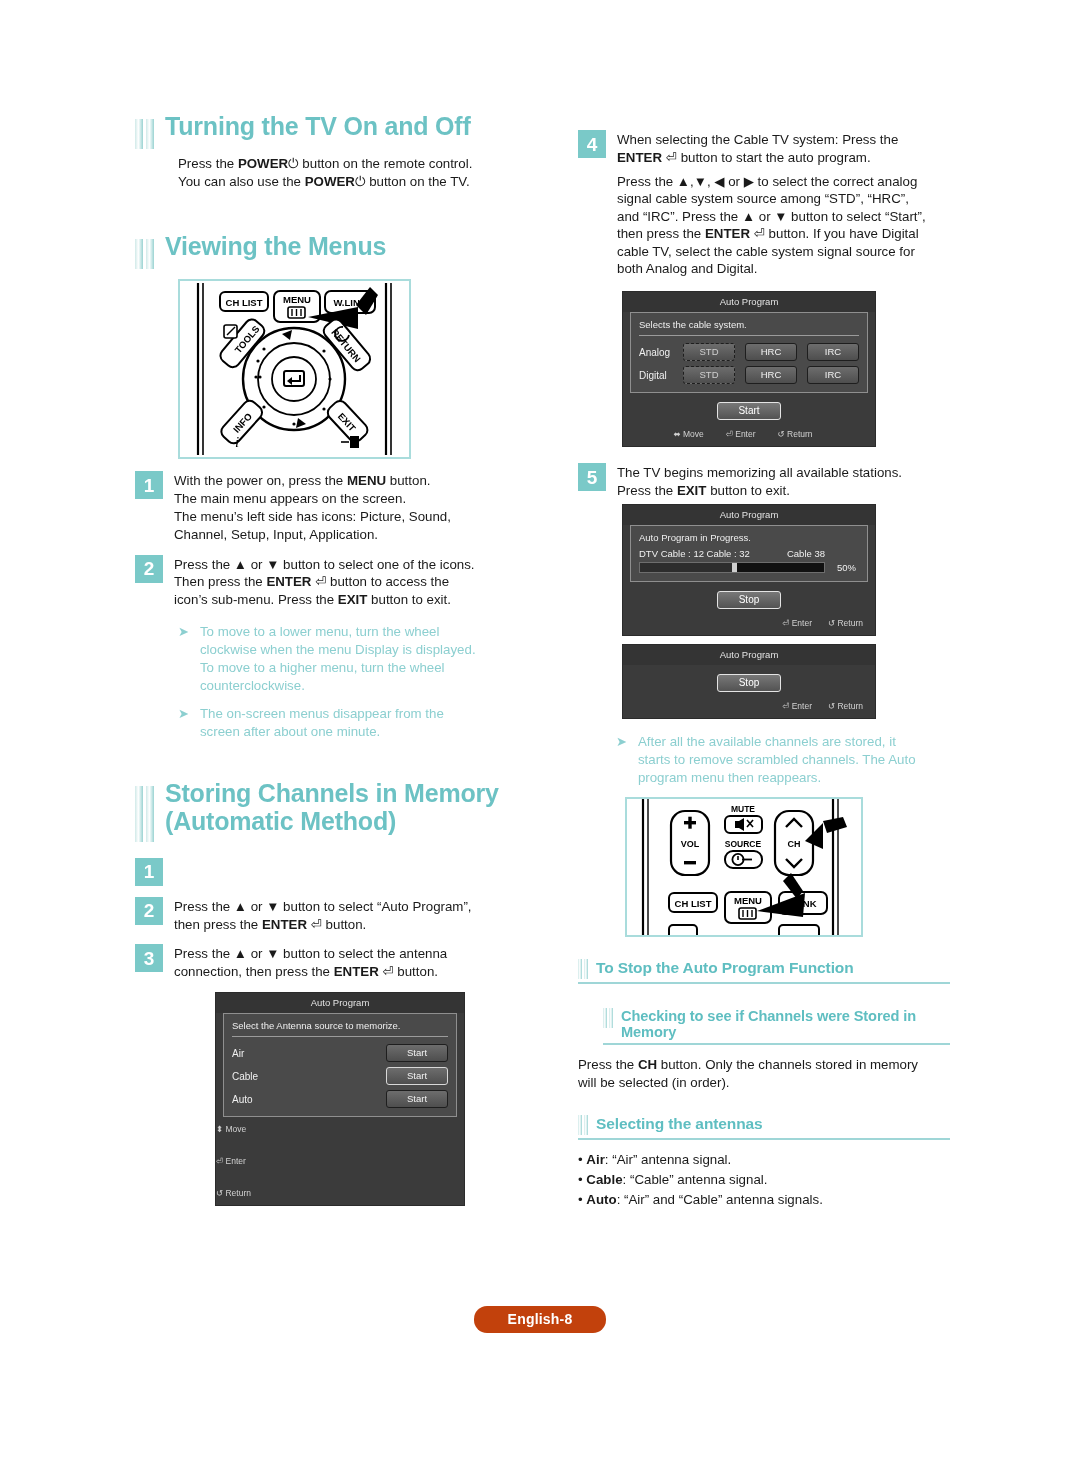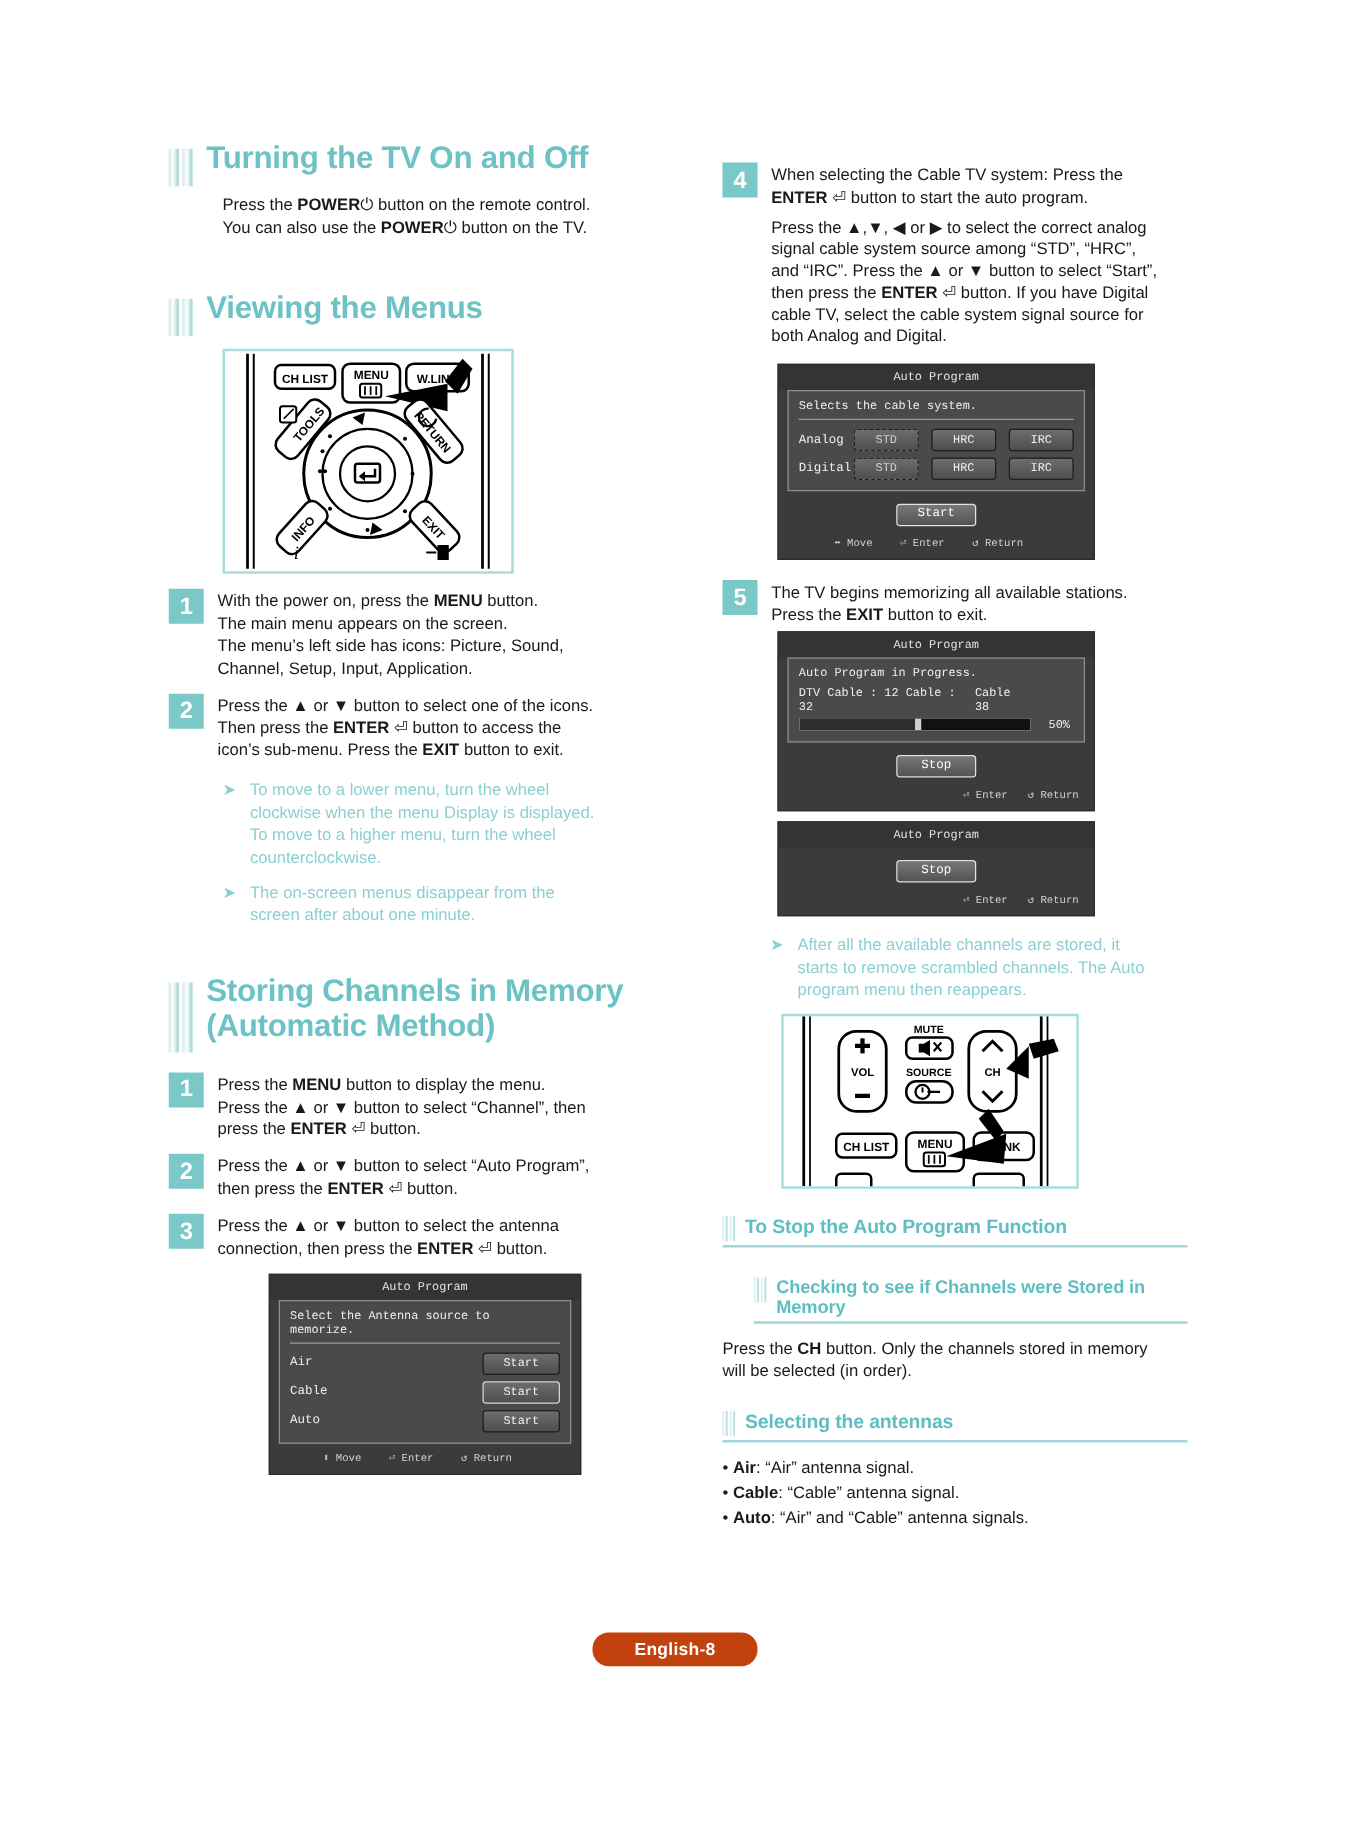"Auto Program" .osd { font-family: Liberation Mono, monospace -> Liberation Sans, sans-serif }
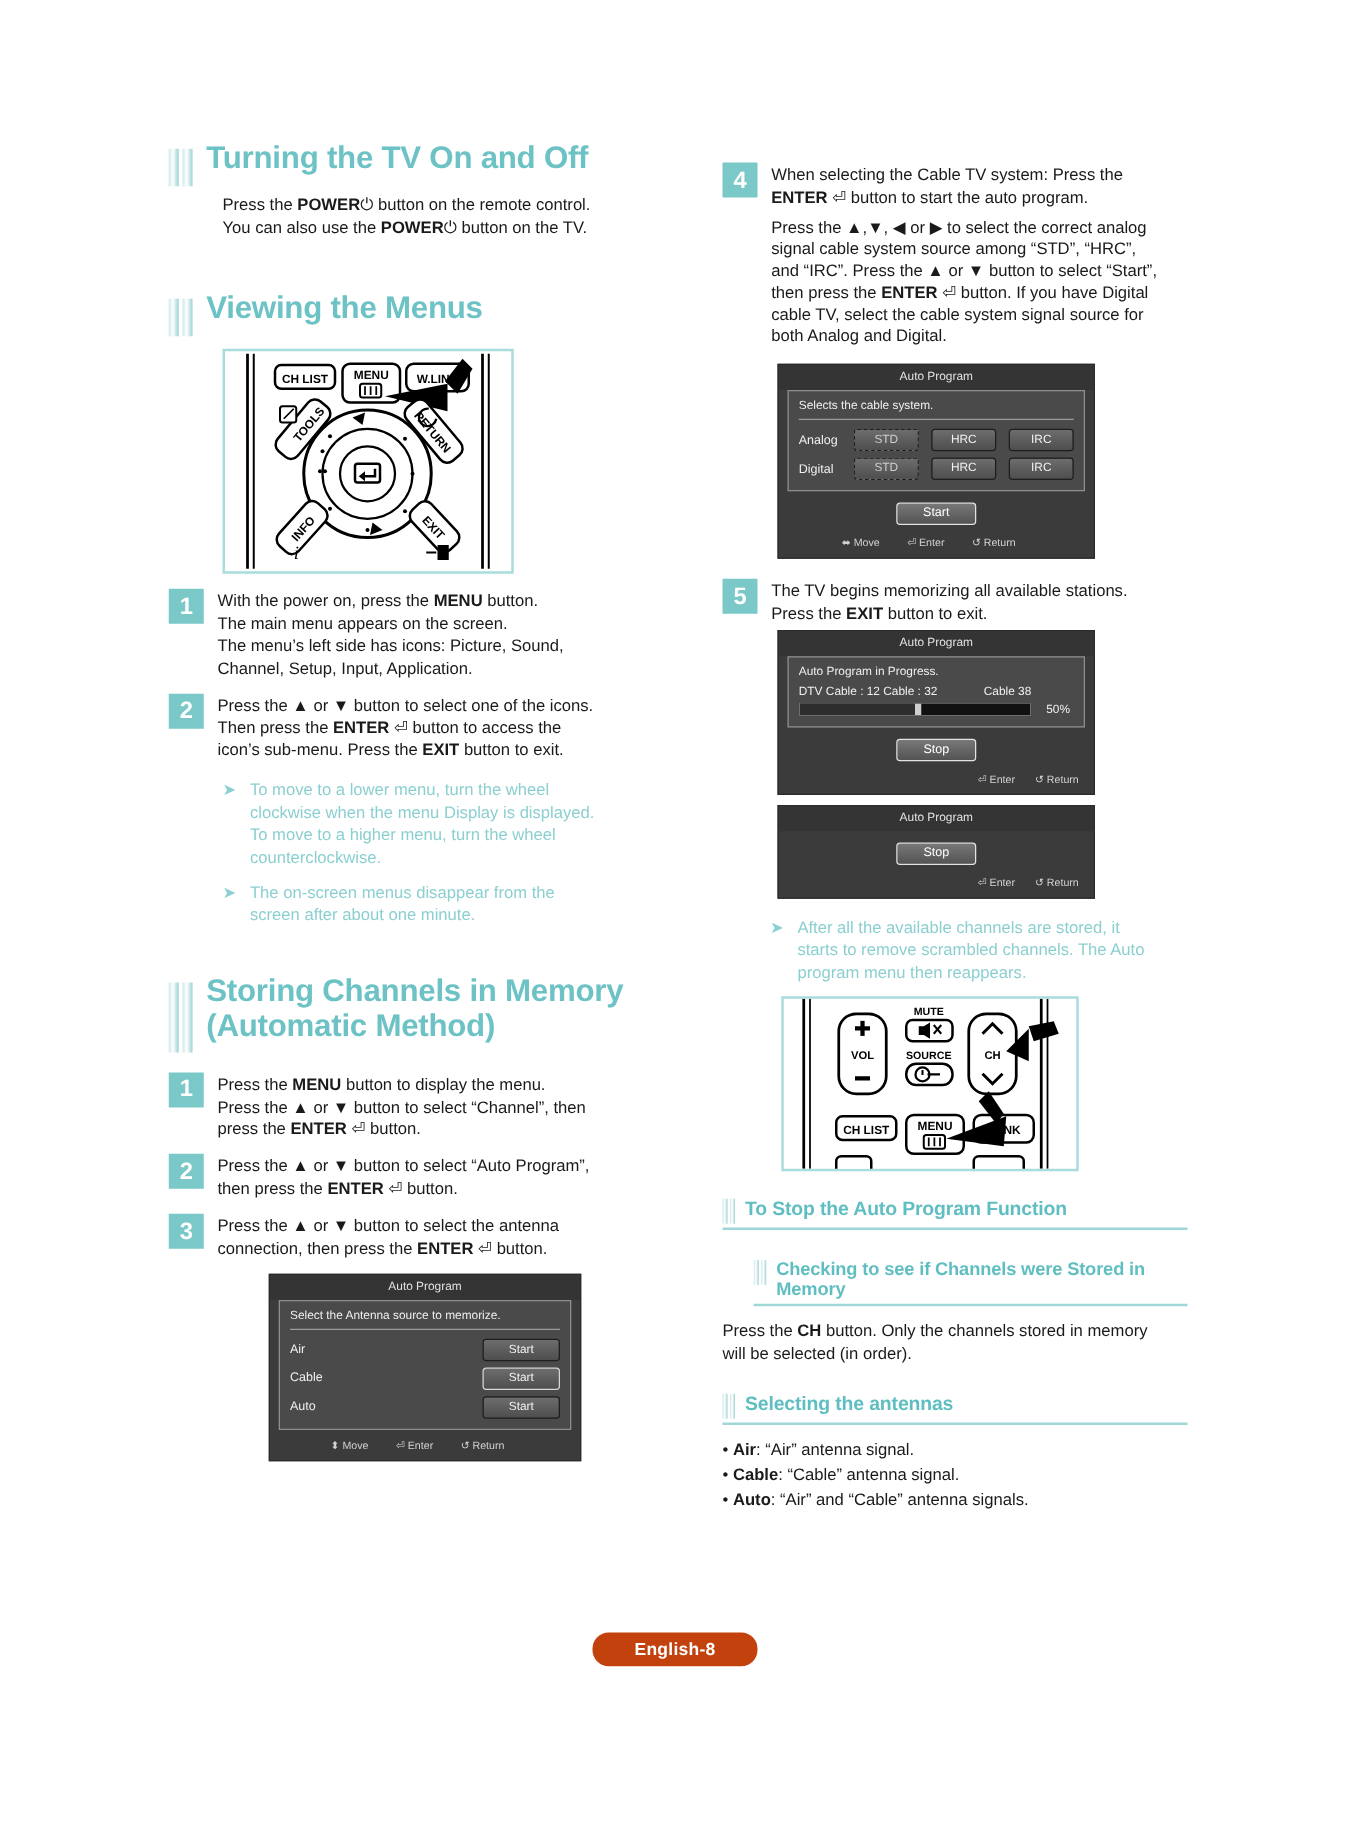"Press the MENU button to" div.step-body { html: <div> Press the <b>MENU</b> button to display the menu.<br> Press the ▲ or ▼ button to select “Channel”, then<br> press the <b>ENTER</b> <span>⏎</span> button. </div> -> none }
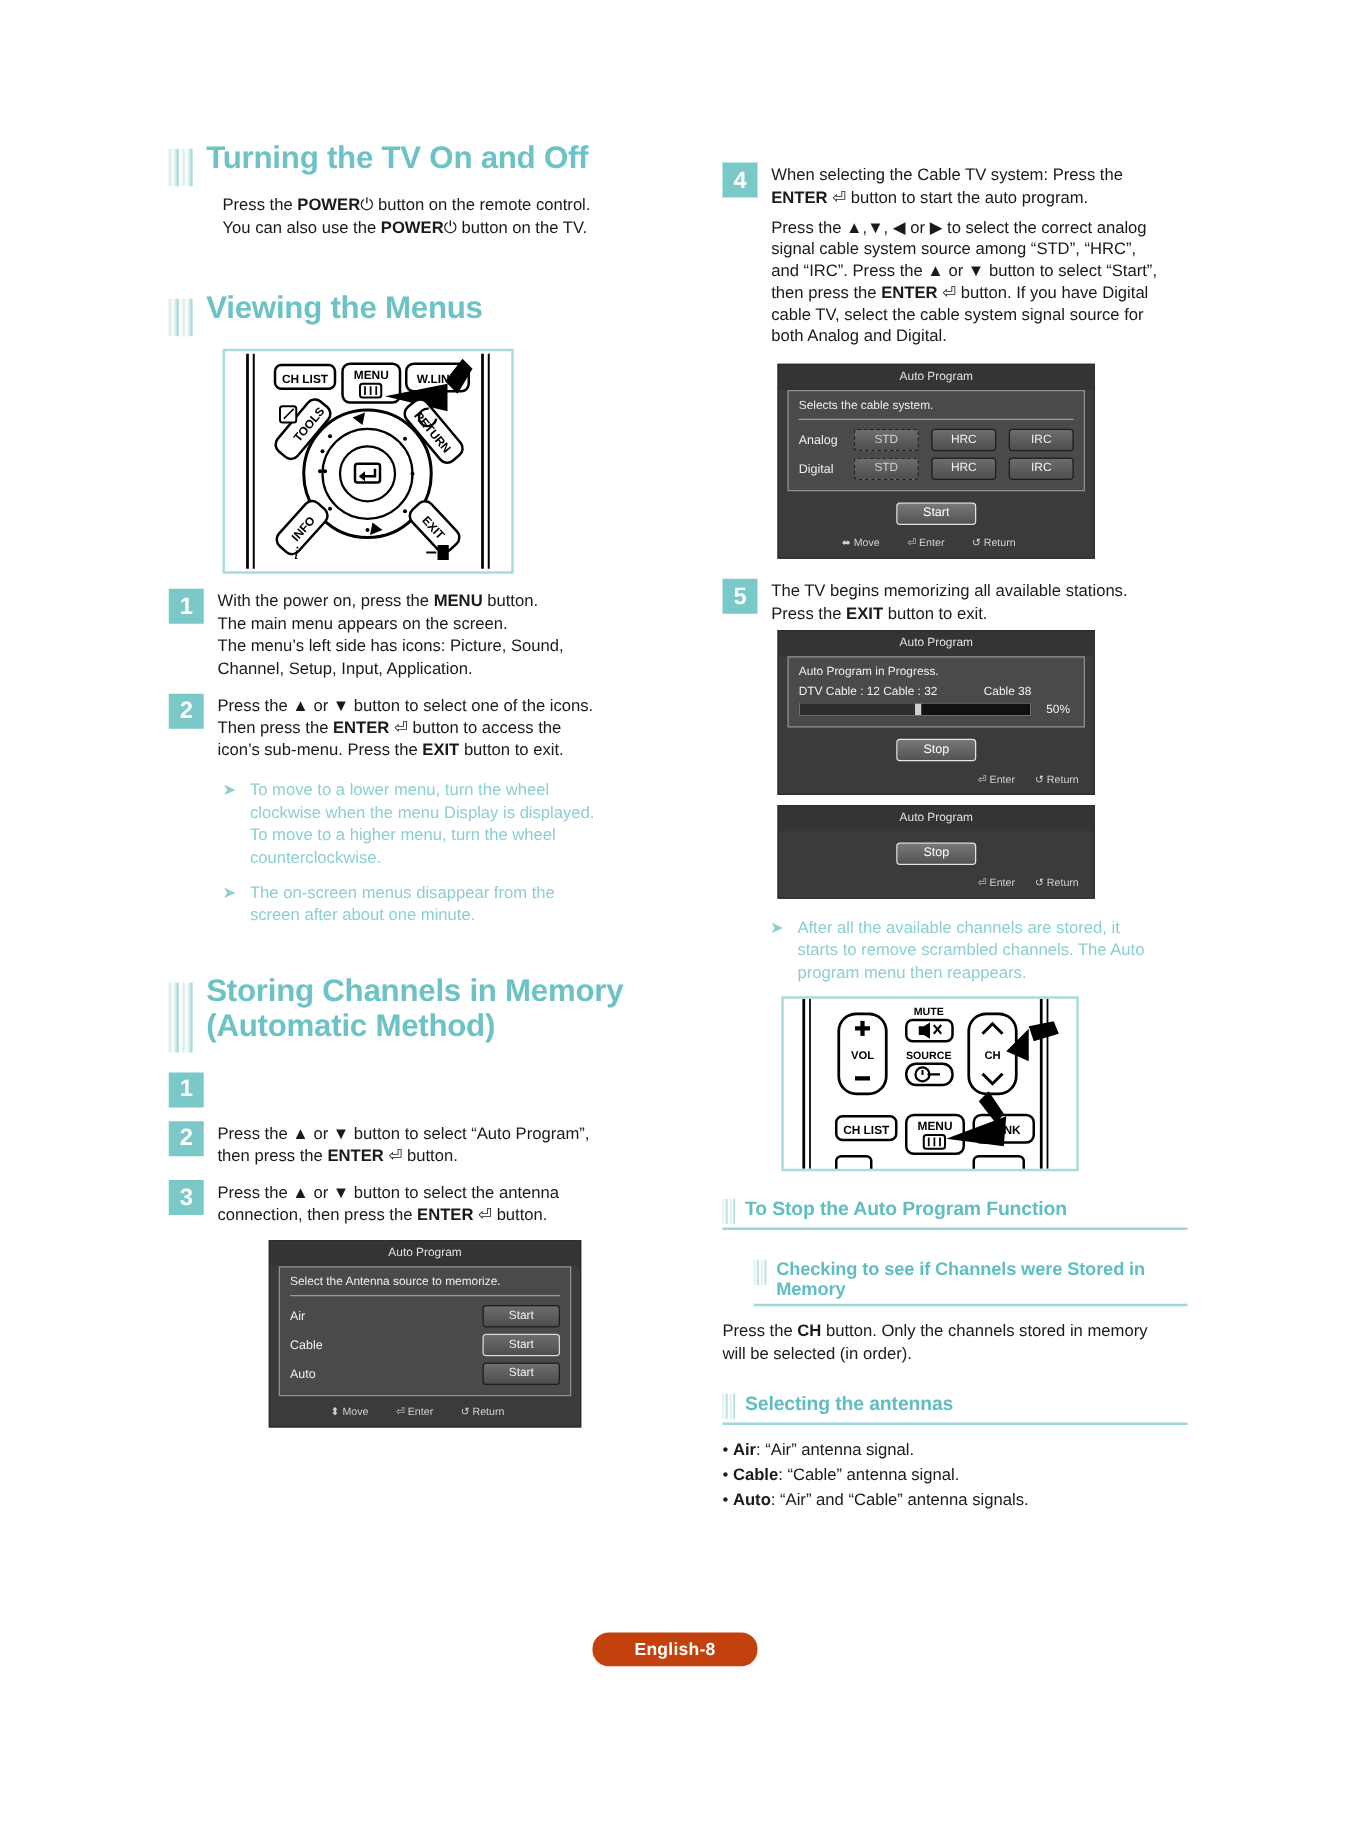"⬍ Move" div.osd-foot { flex-direction: none -> column }
